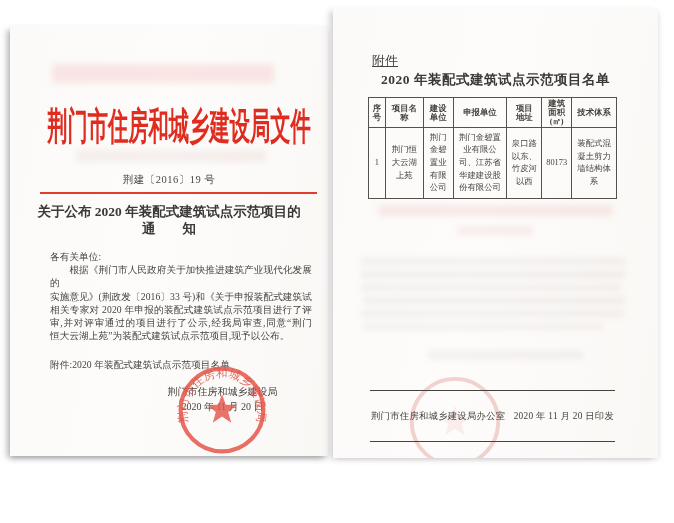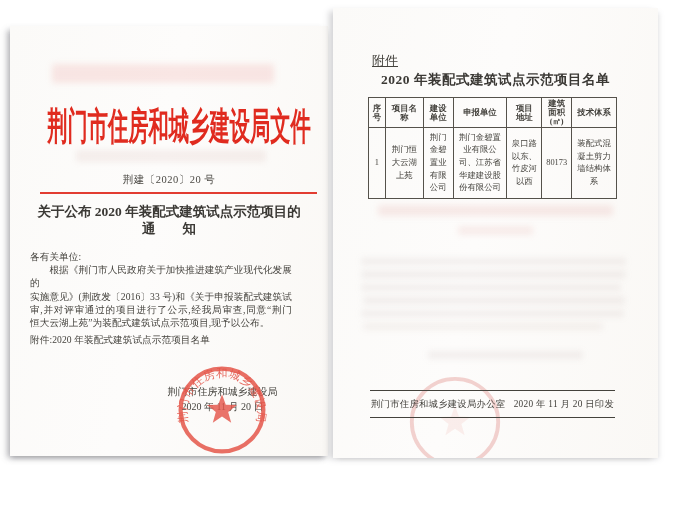"荆建〔2020〕20 号" div.docnum { text: 2020〕20 -> 2016〕19 }
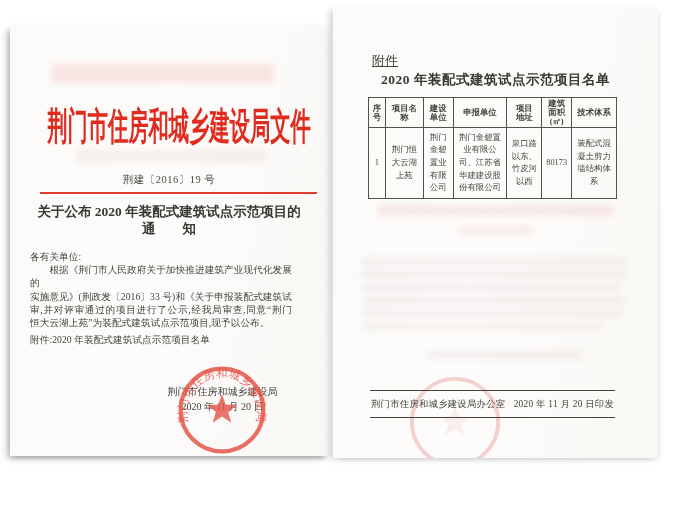"各有关单位:" .lbody { left: 20px -> 40px }
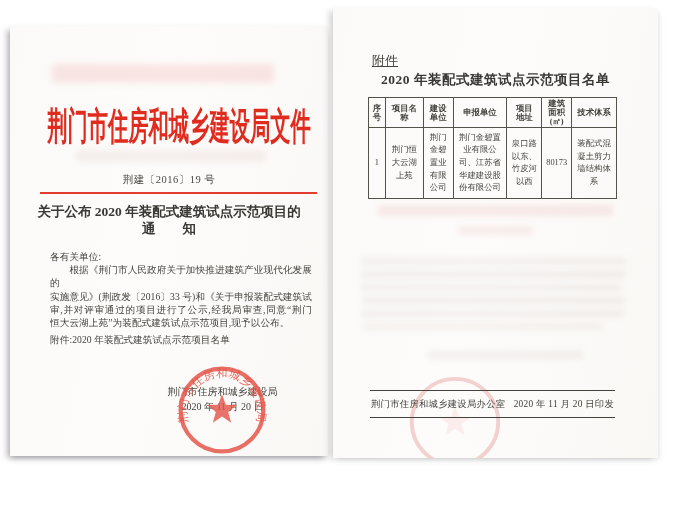"相关专家对 2020 年申报的装配式建筑试点示范项目进行了评" div.fill { html: none -> <div>相关专家对 2020 年申报的装配式建筑试点示范项目进行了评</div> }
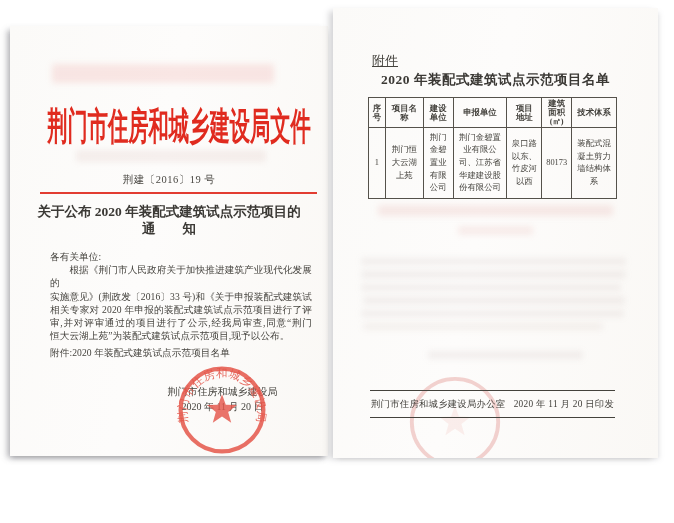"附件:2020 年装配式建筑试点示范项目名单" .attach-note { margin-top: 4px -> 16px }
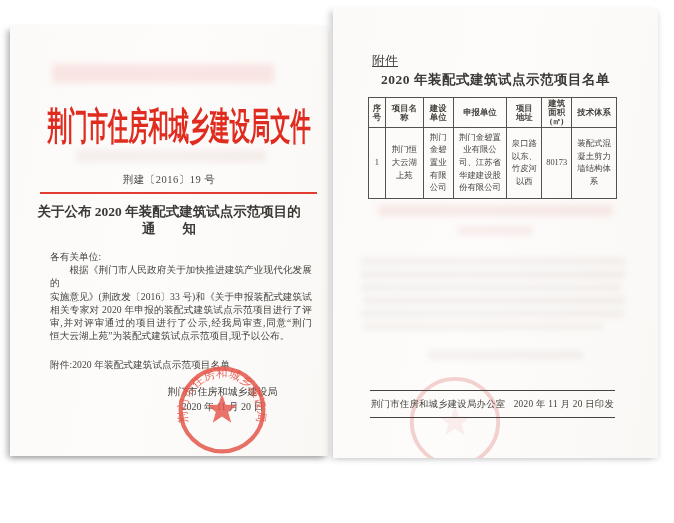"荆门市住房和城乡建设局办公室" .footer { padding: 4px 1px -> 16px 1px }
